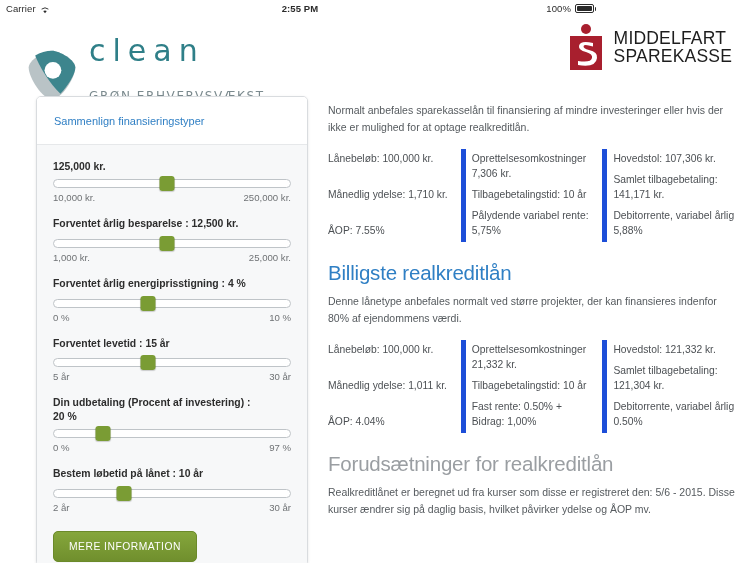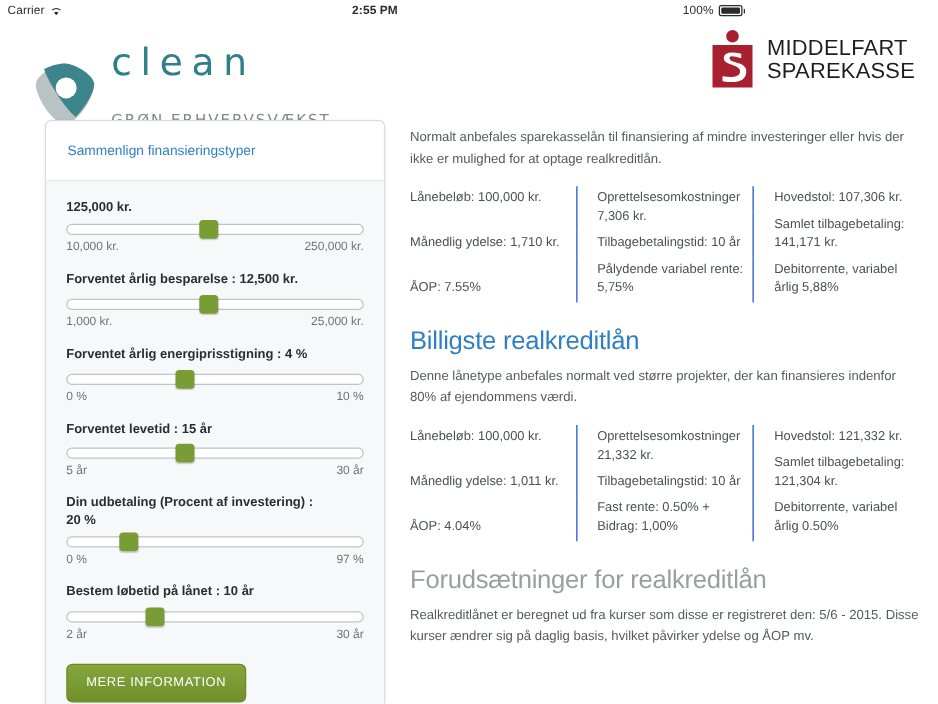"Oprettelsesomkostninger 7,306 kr." .col.bar .cell { border-left: 1px solid #1d4ed8 -> 5px solid #1d4ed8; padding-left: 16px -> 6px }
